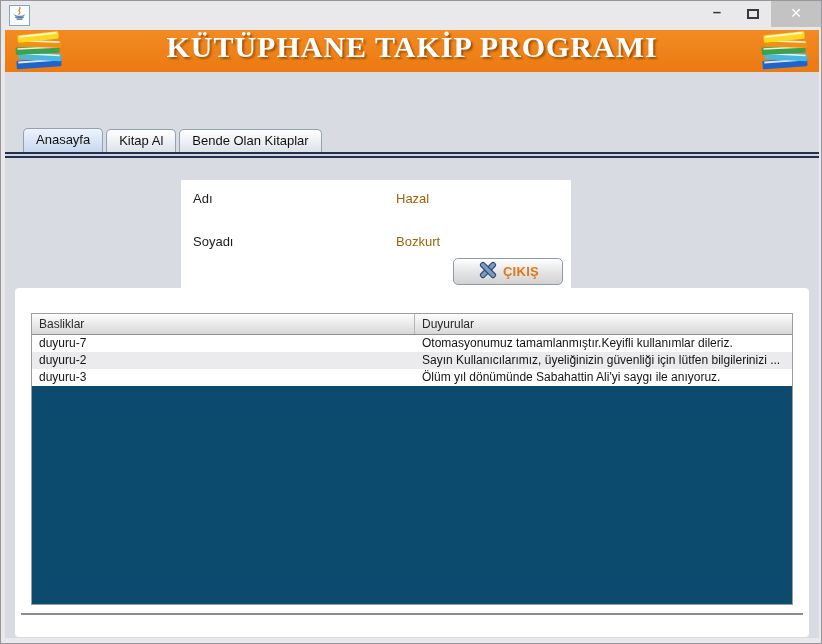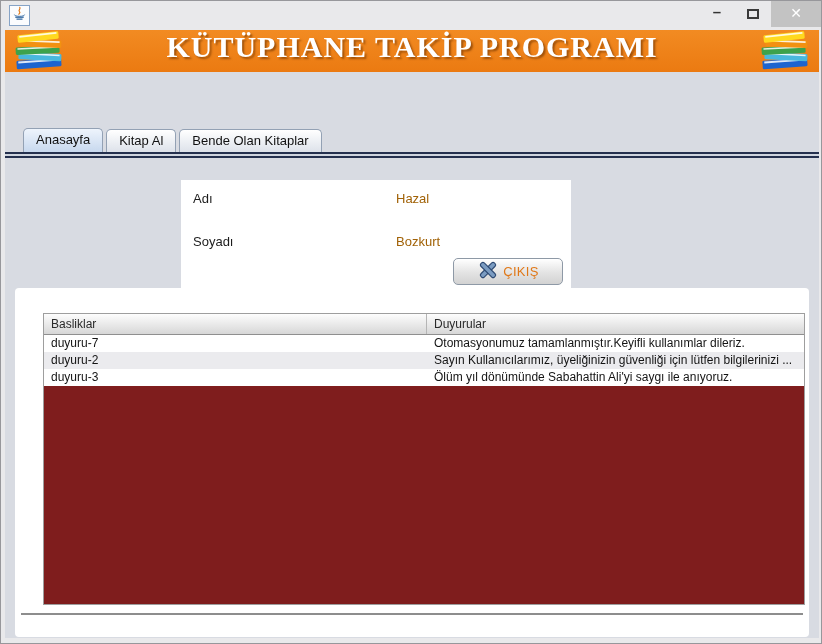"ÇIKIŞ" .exit-btn { font-weight: none -> bold }
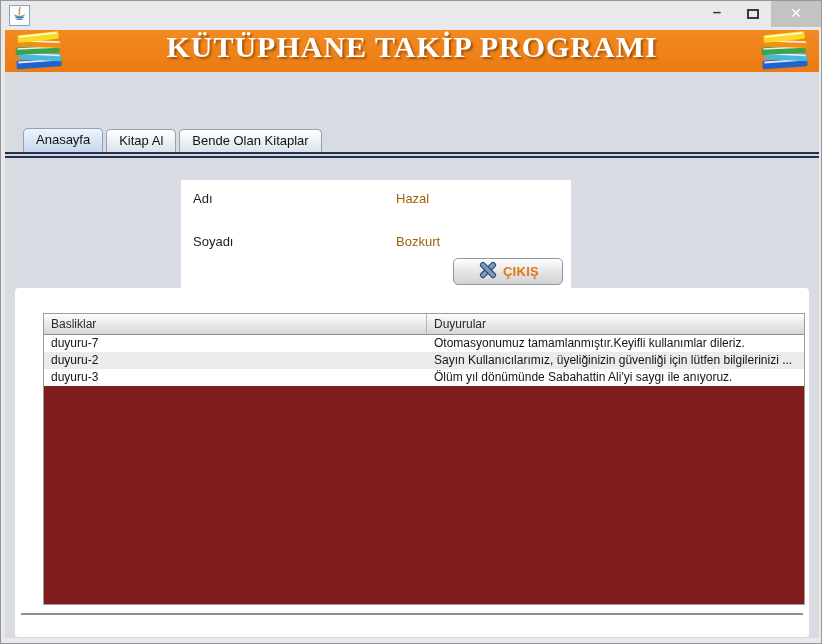"Basliklar" .table { background: #7f1d1d -> #0c4a6e; left: 28px -> 16px }
